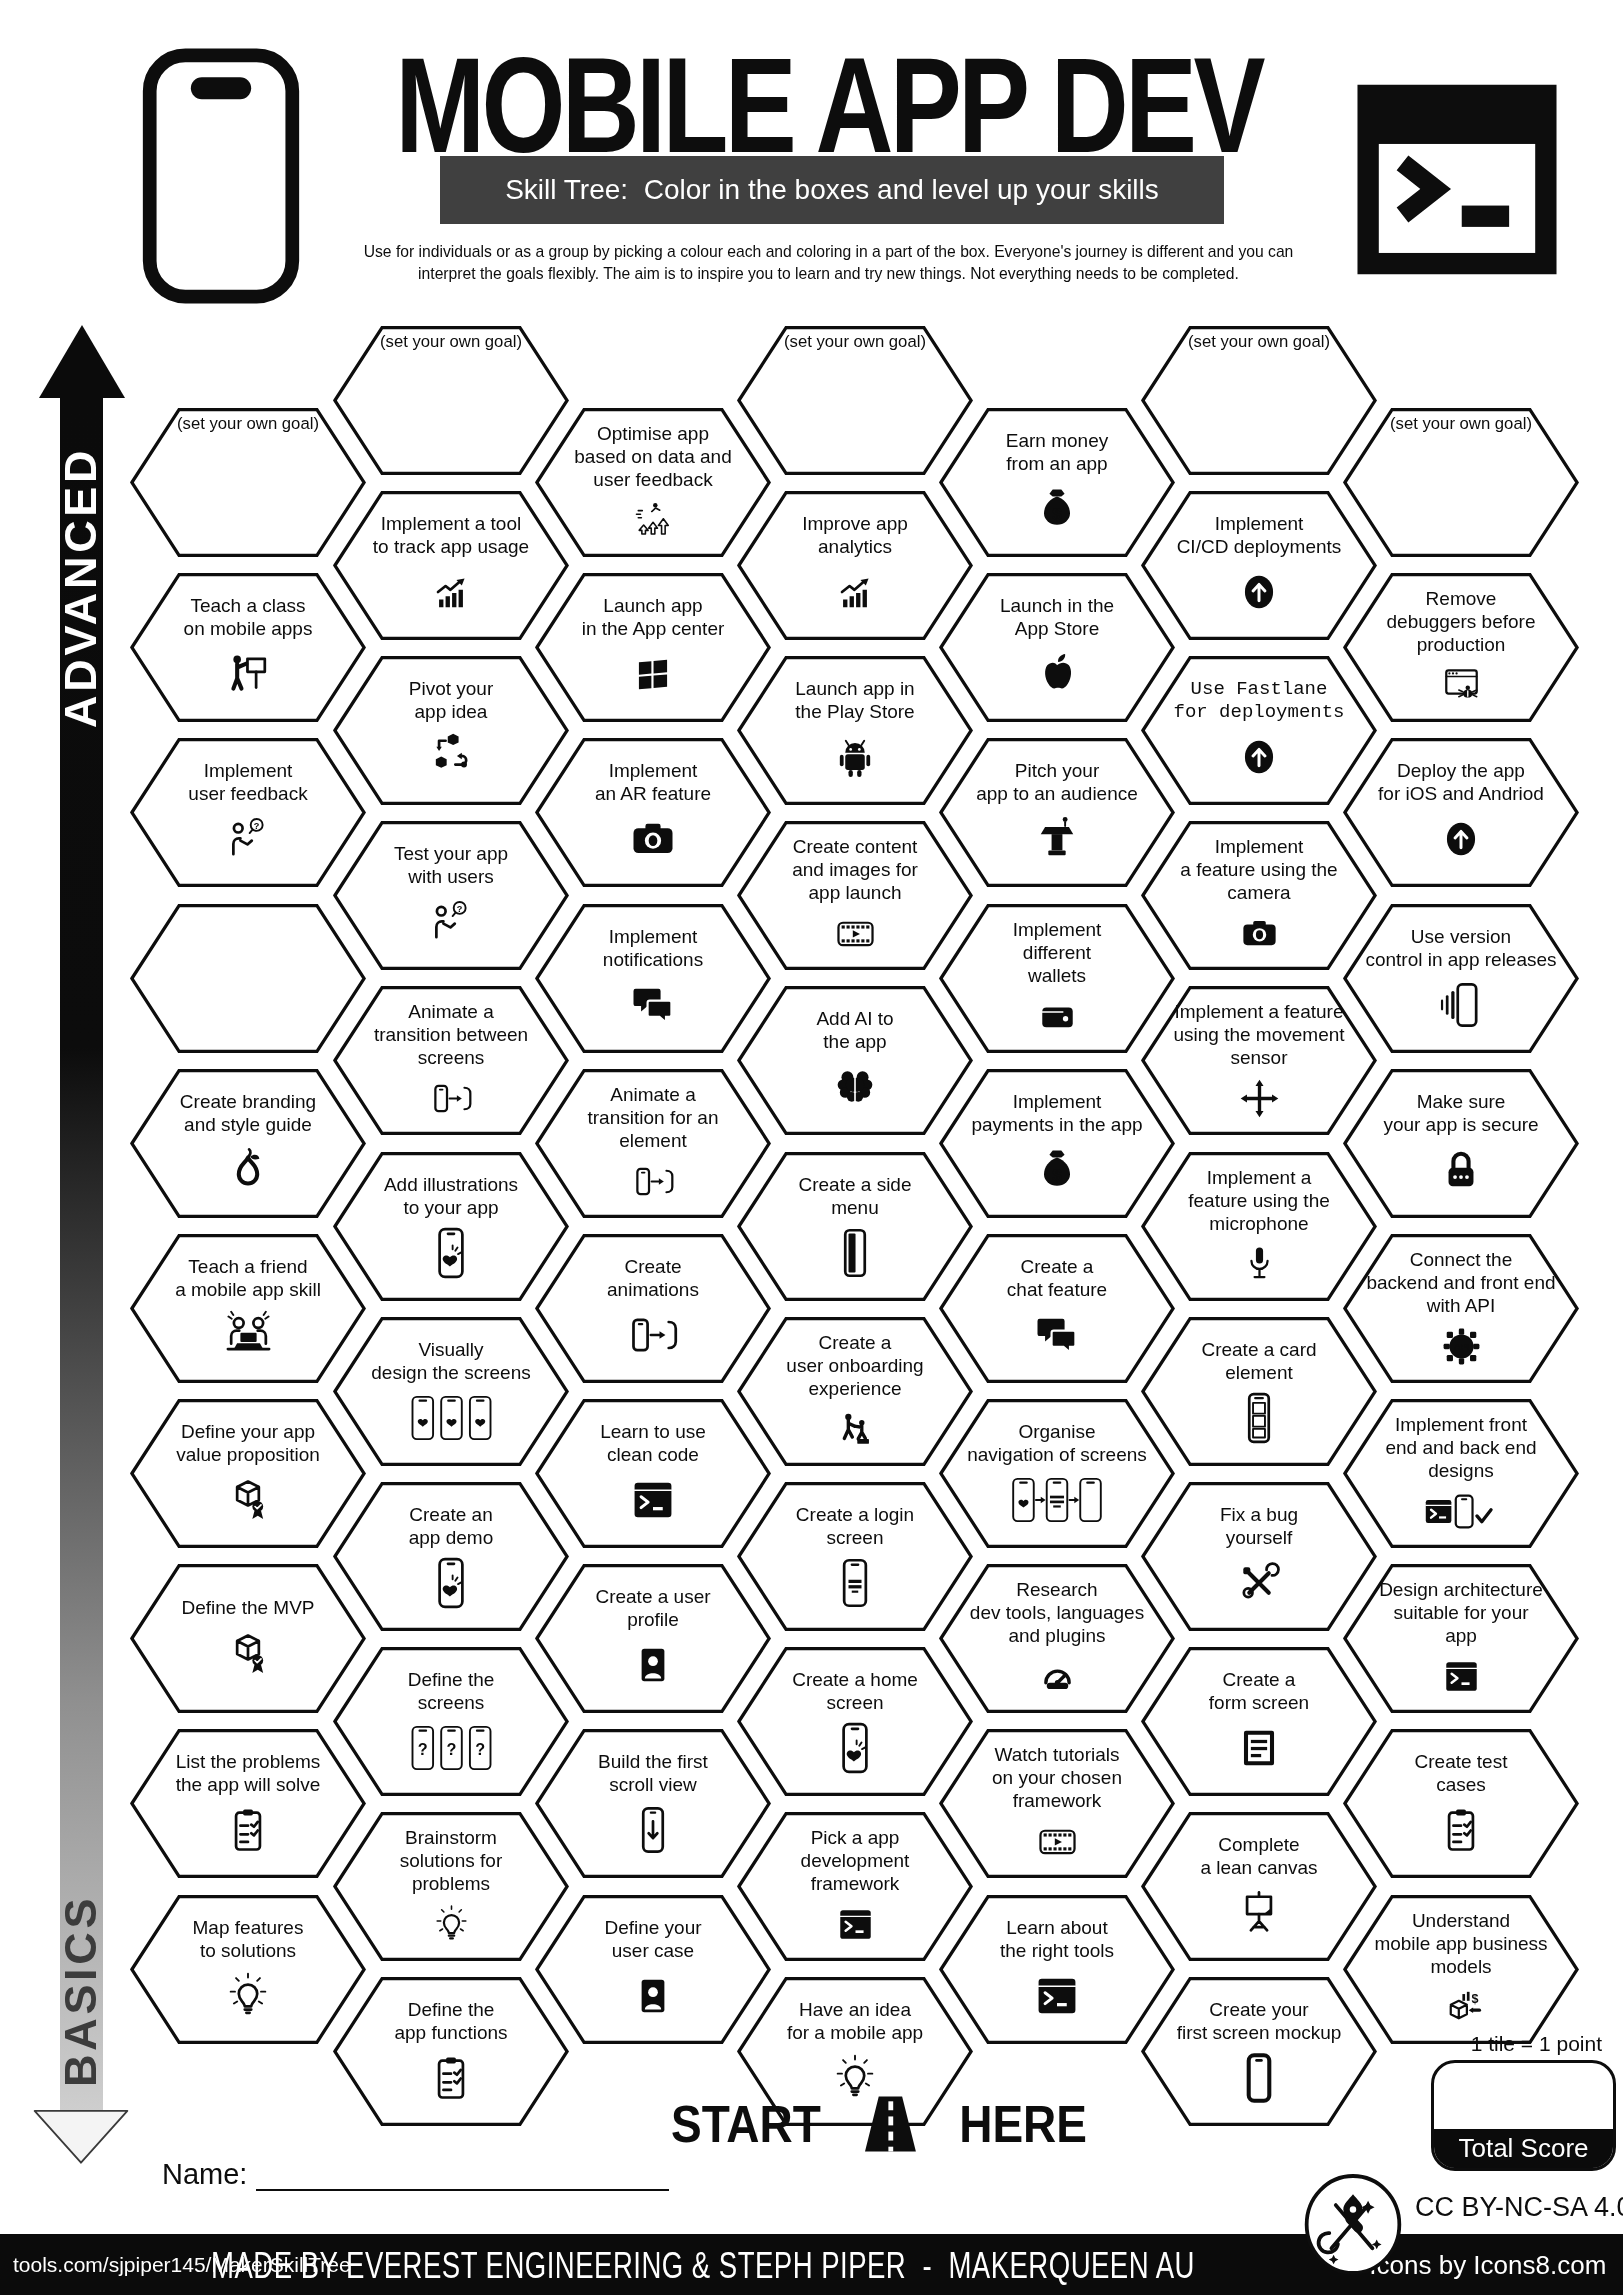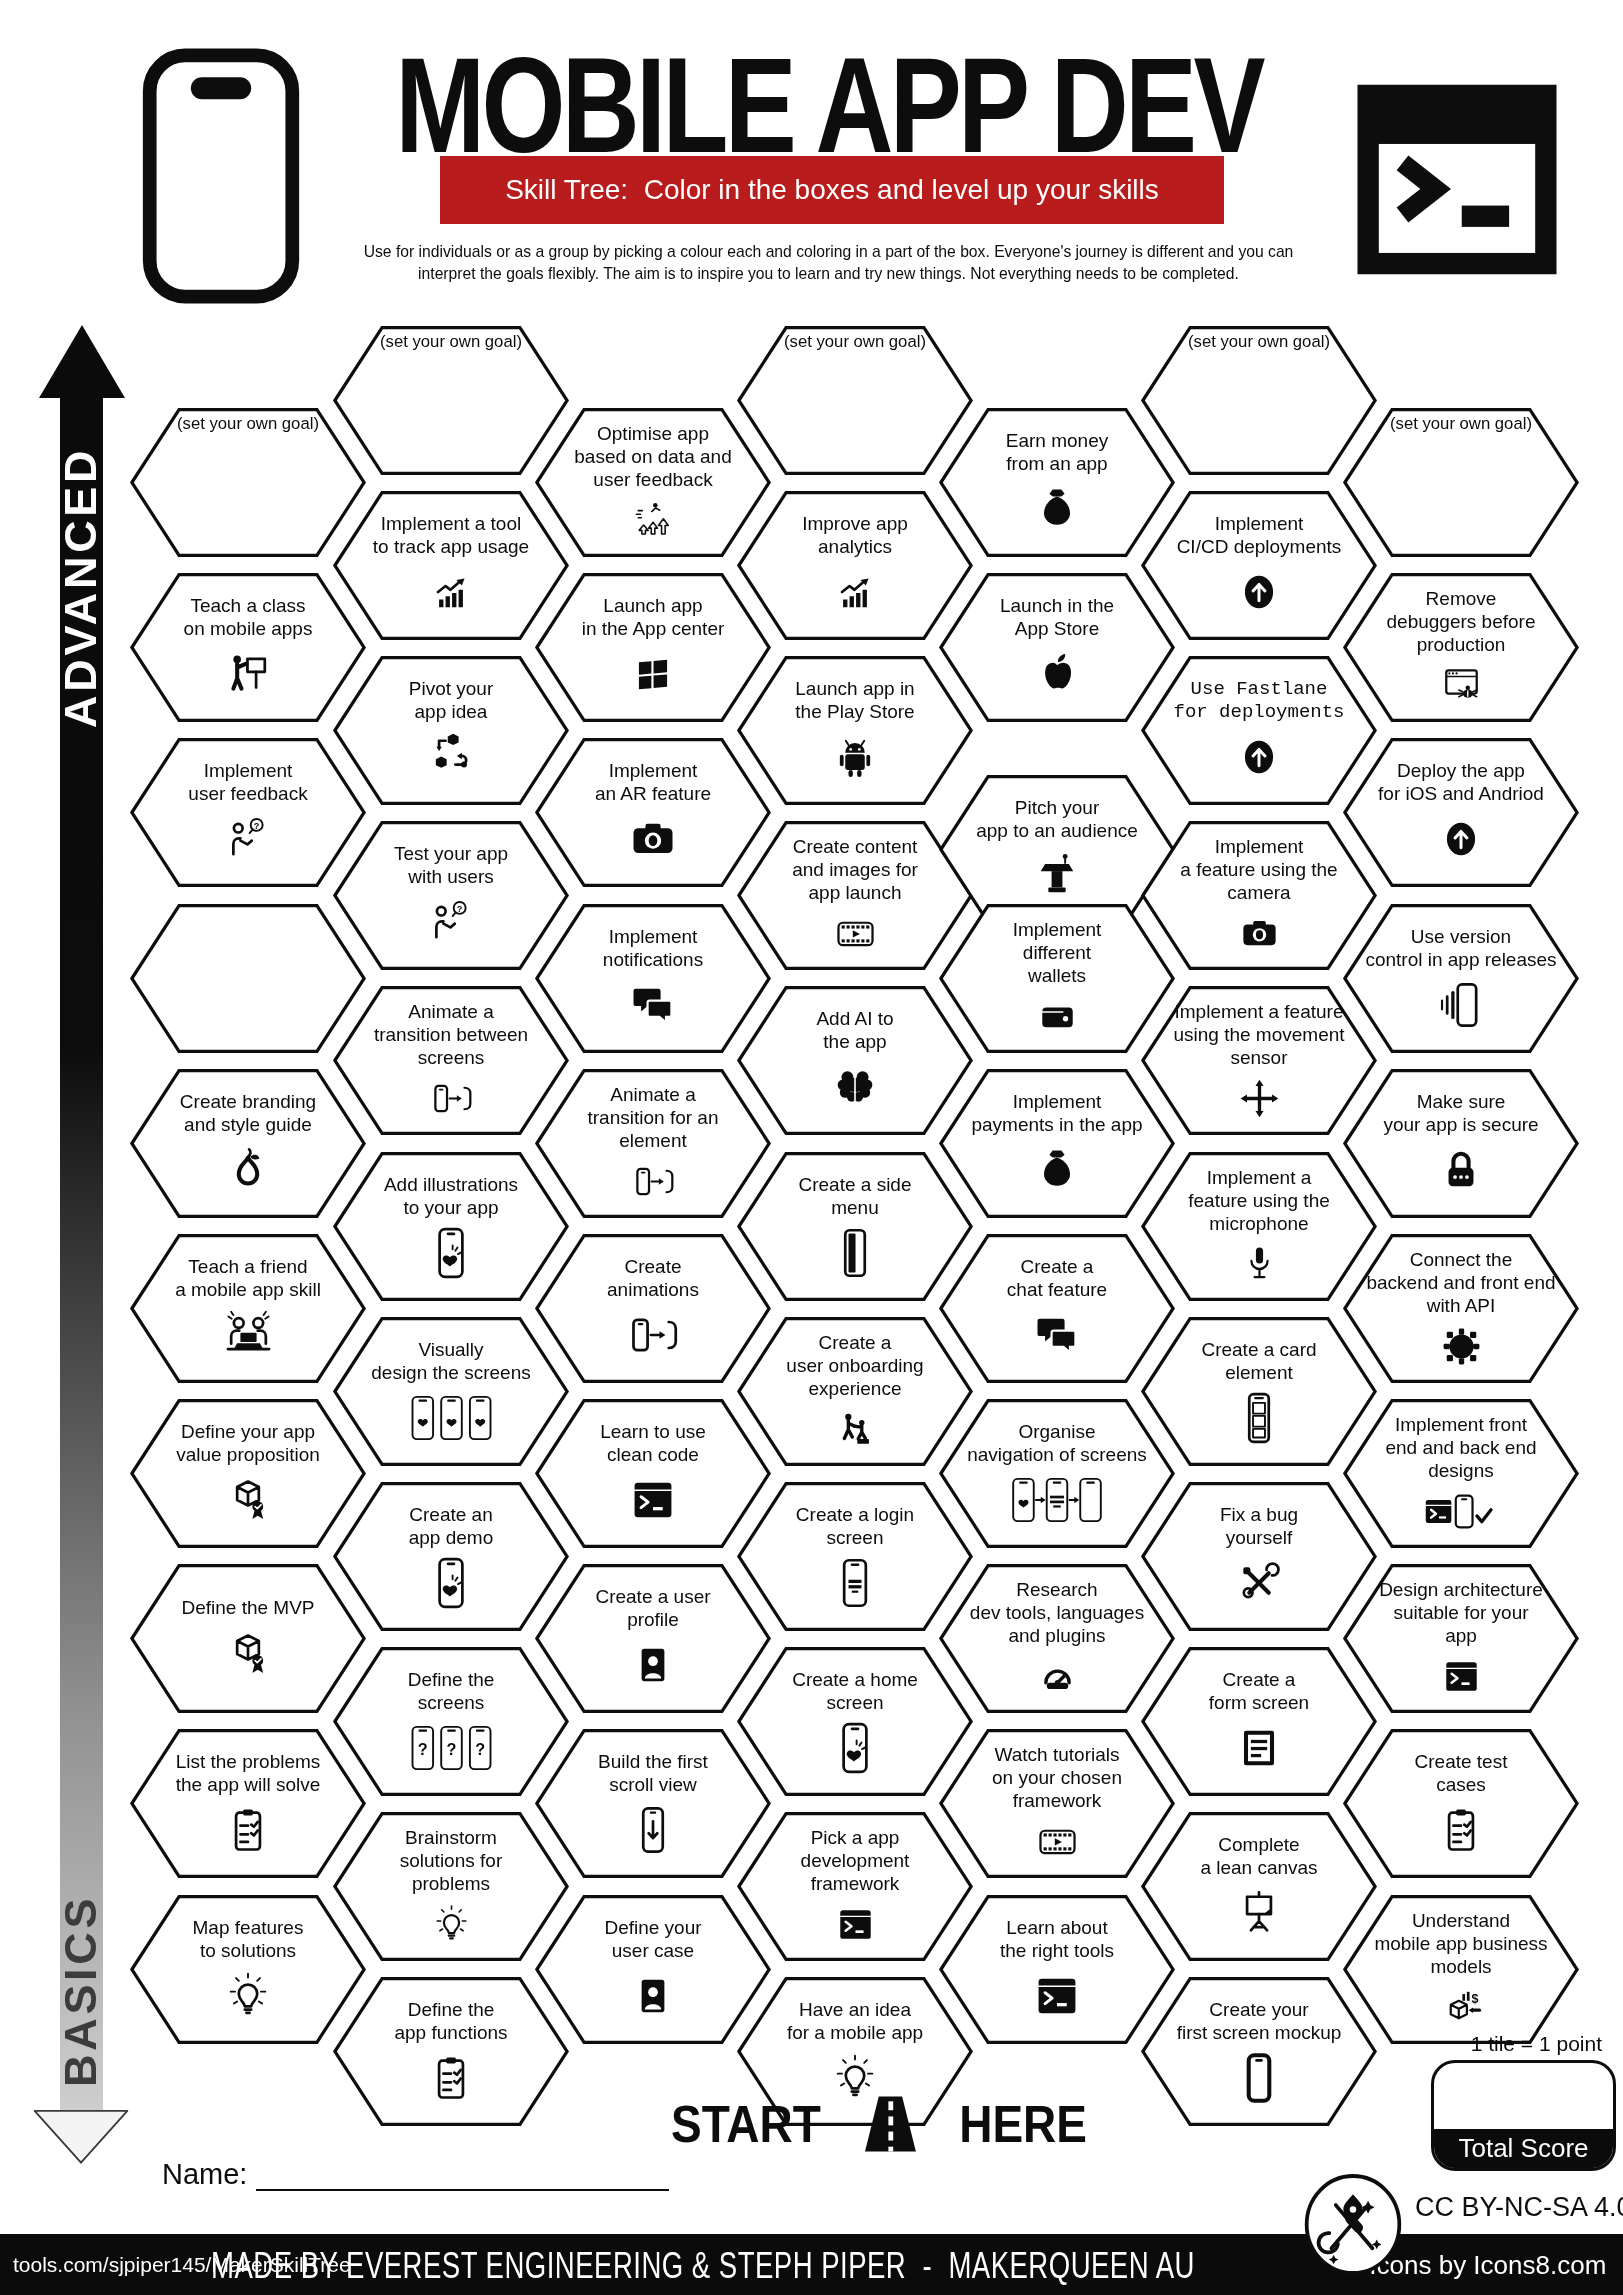"Skill Tree: Color in the" #subtitle-box { background: #b91c1c -> #404040 }
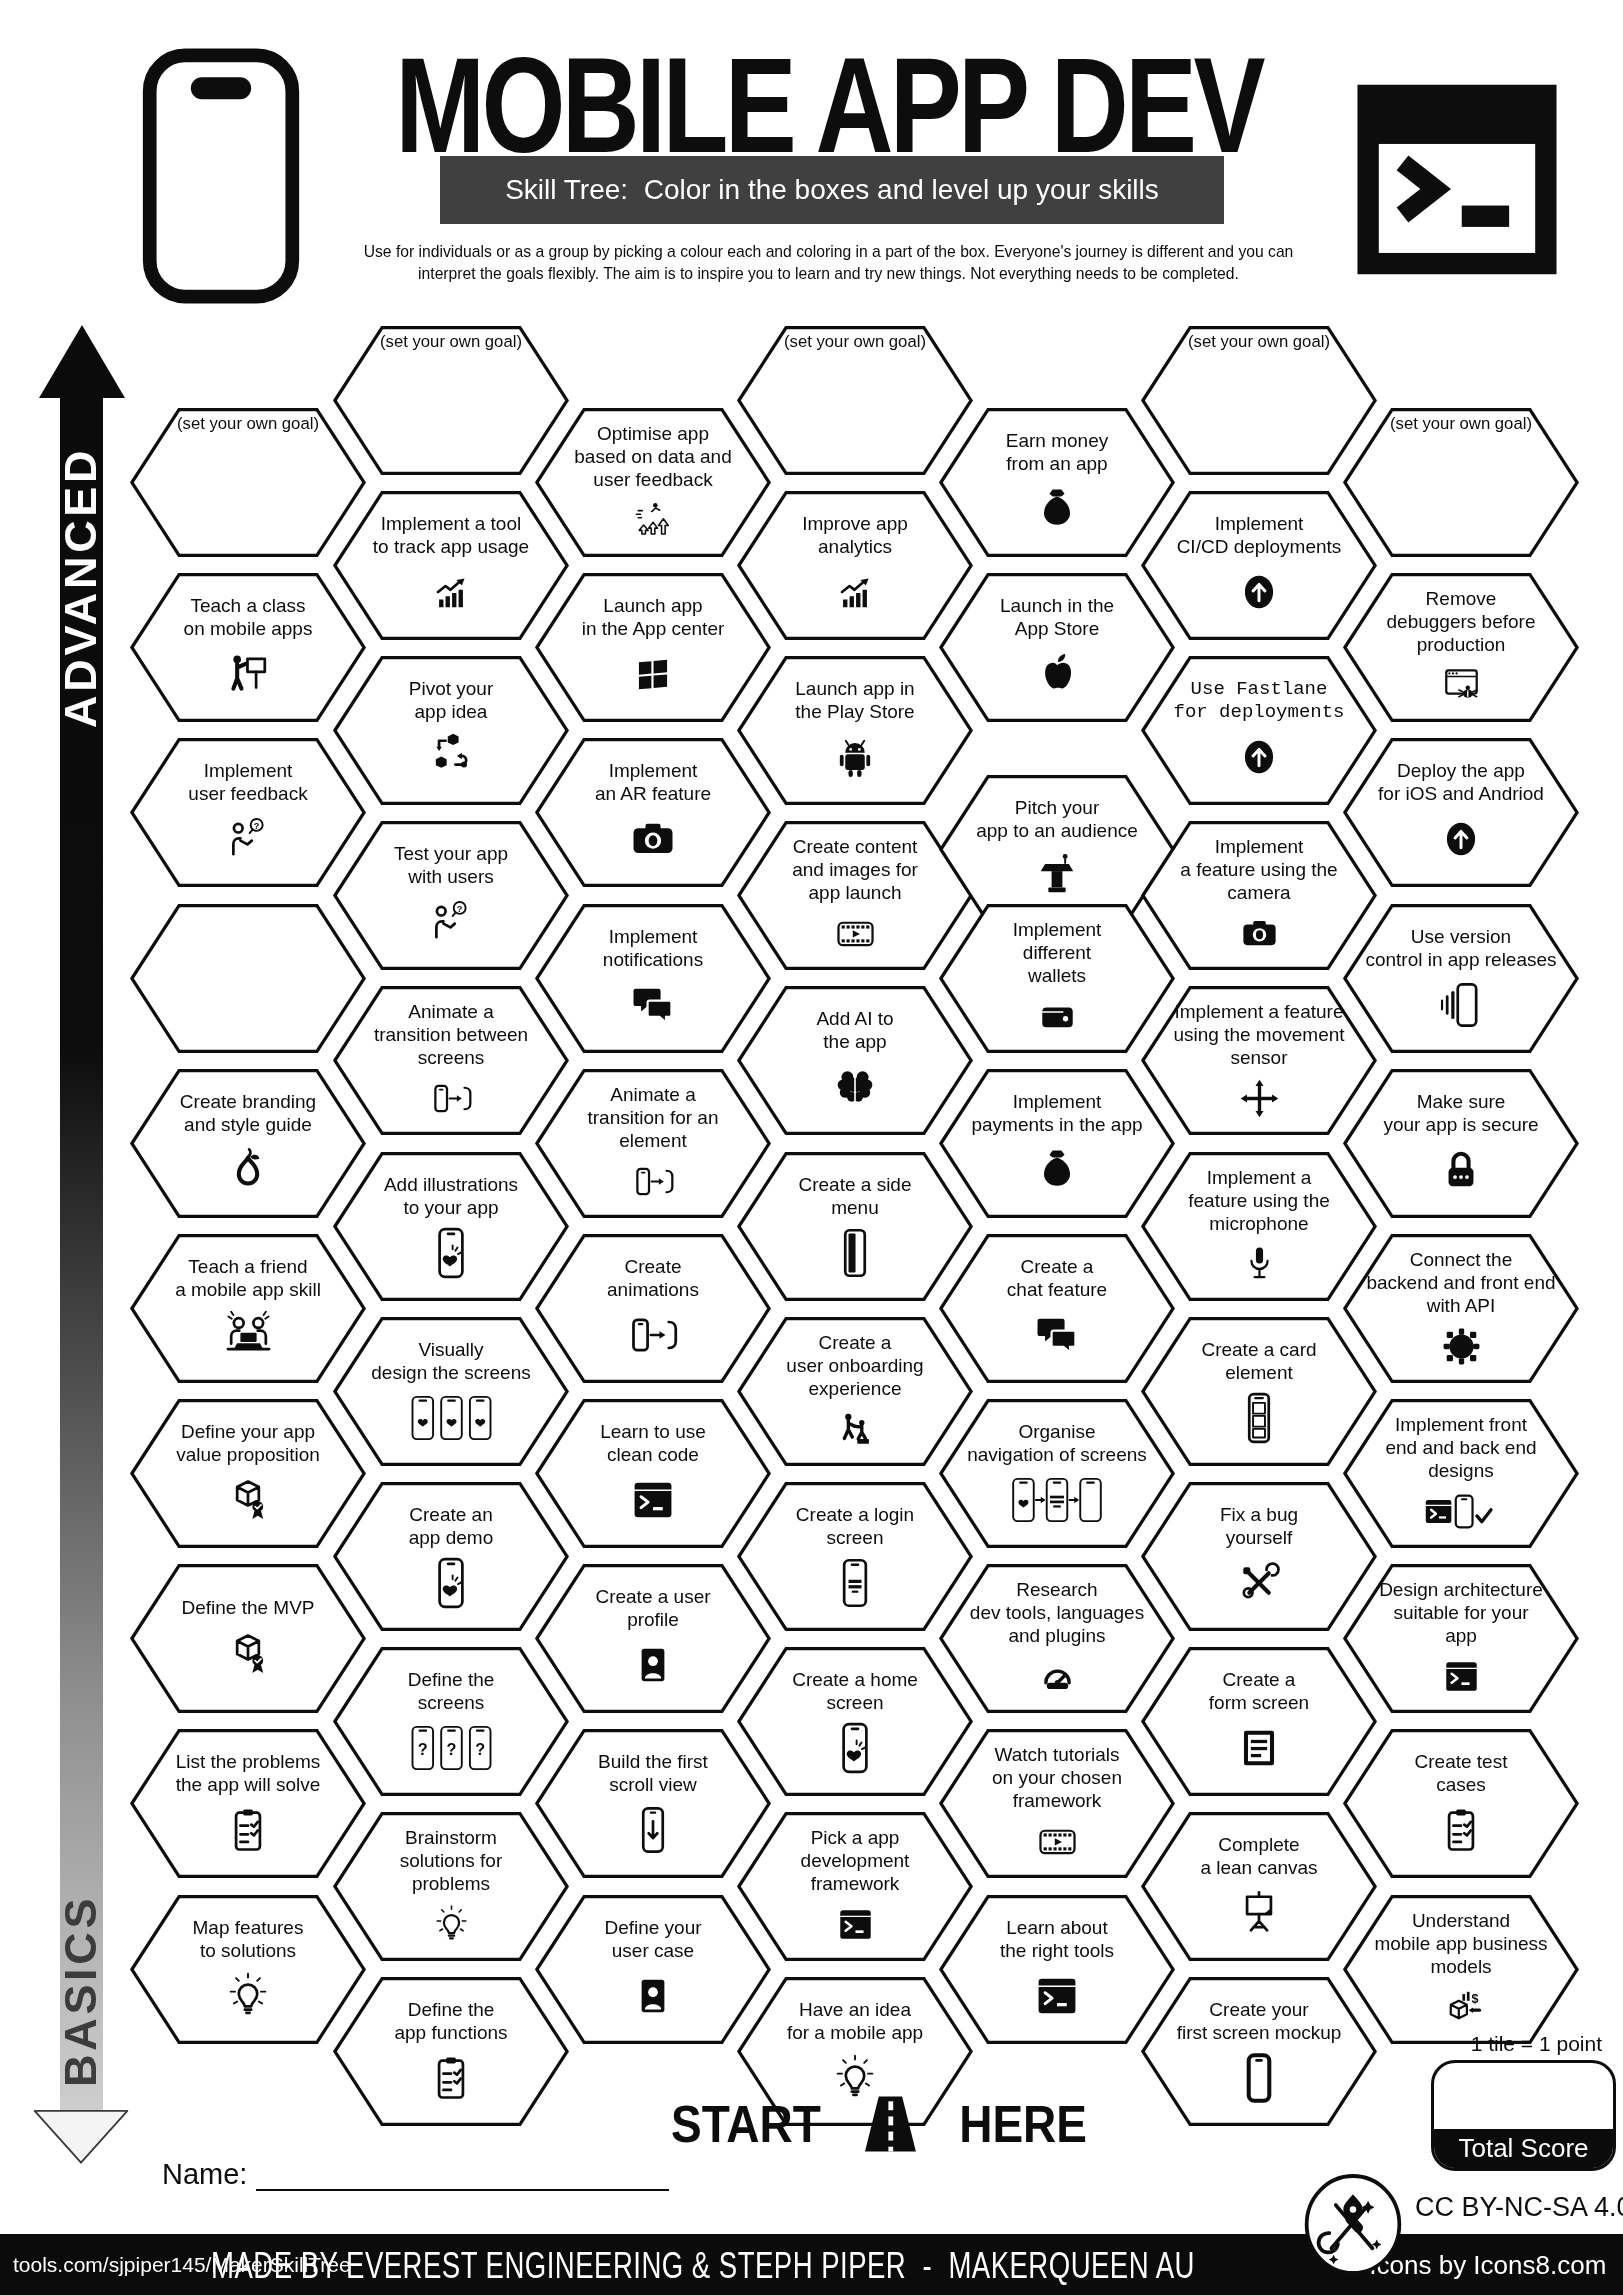"Pitch your" div.hex { top: 773px -> 736px }
